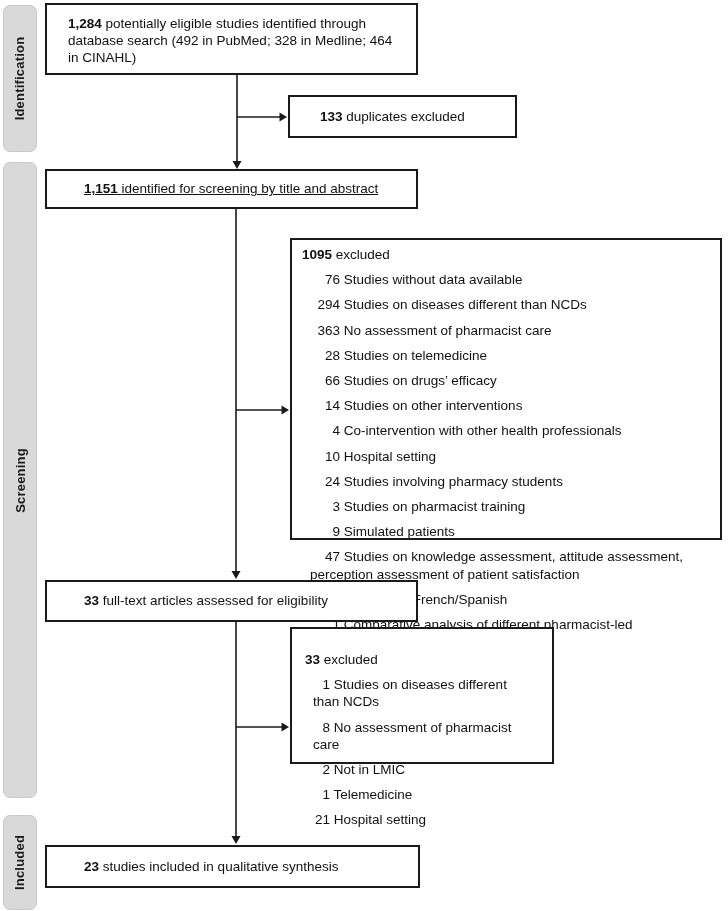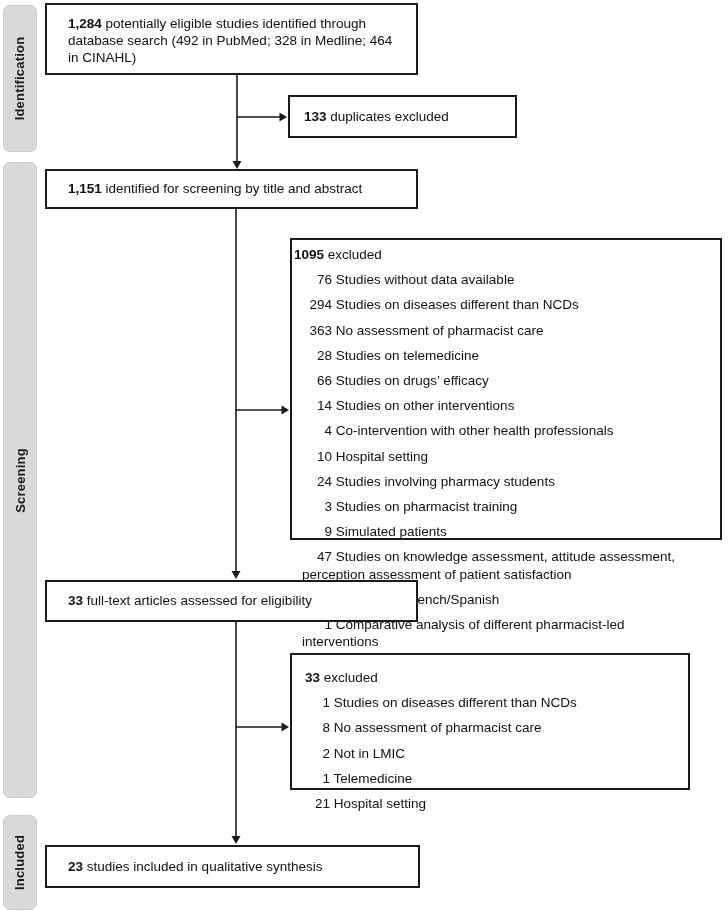"133 duplicates excluded" .vcenter p { margin: 0 -> 16px }
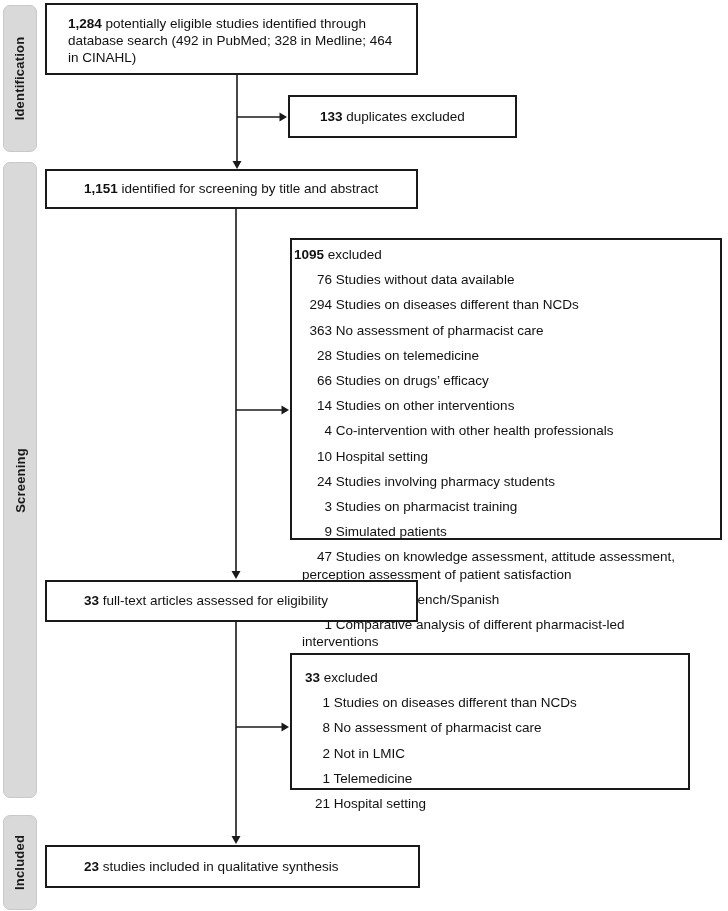"1,151 identified for screening by" #box-title-abstract { text-decoration: none -> underline }
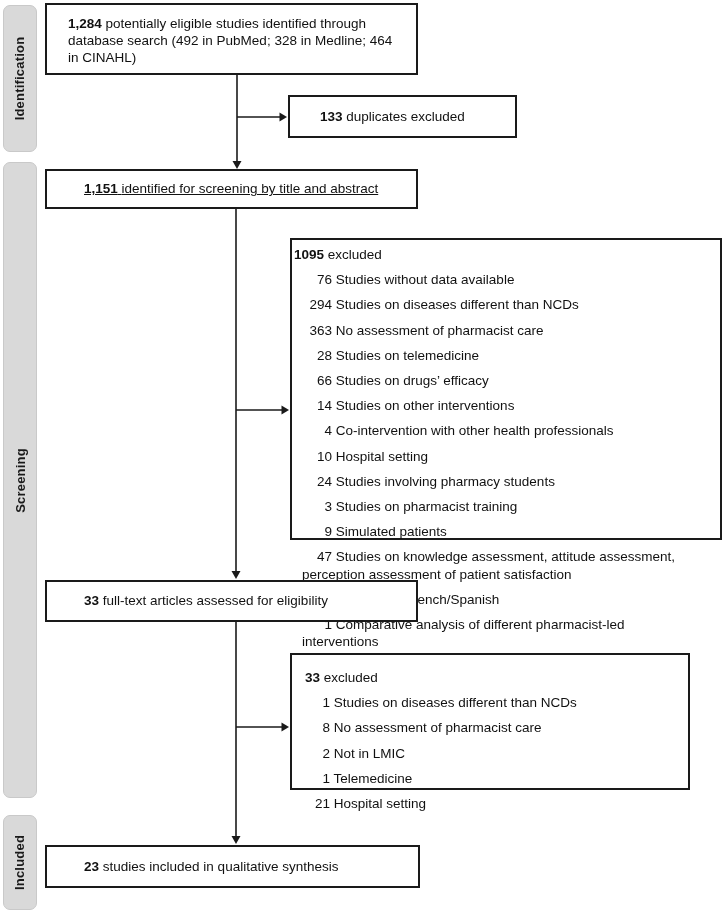"1095 excluded" #box-screening-excluded { padding: 6px 8px 0 2px -> 6px 8px 0 10px }
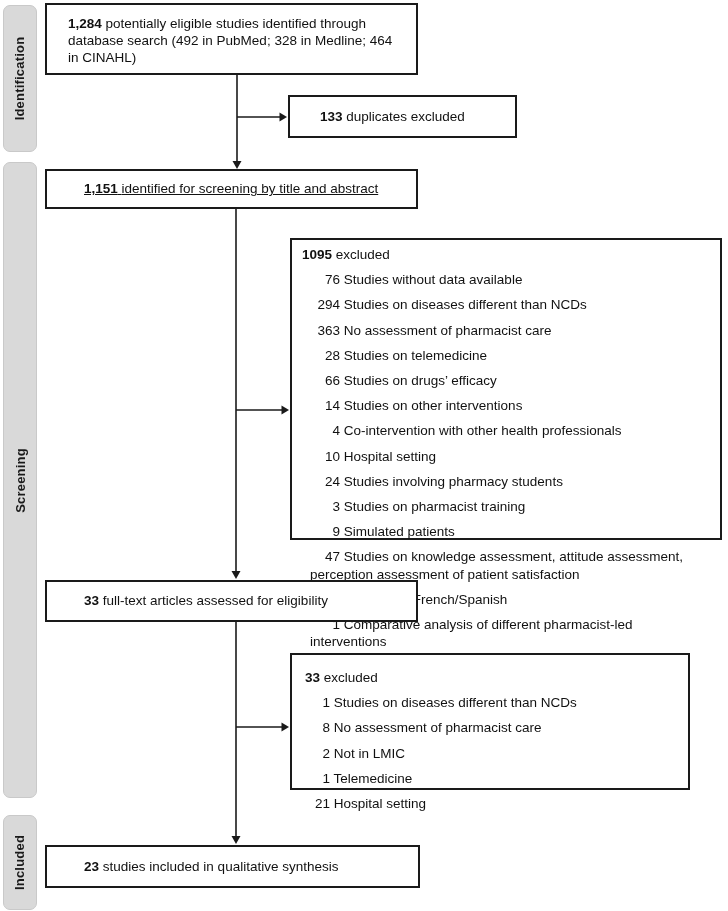"33 excluded" #box-fulltext-excluded { padding: 14px 8px 0 13px -> 22px 8px 0 13px; top: 653px -> 627px; width: 400px -> 264px }
